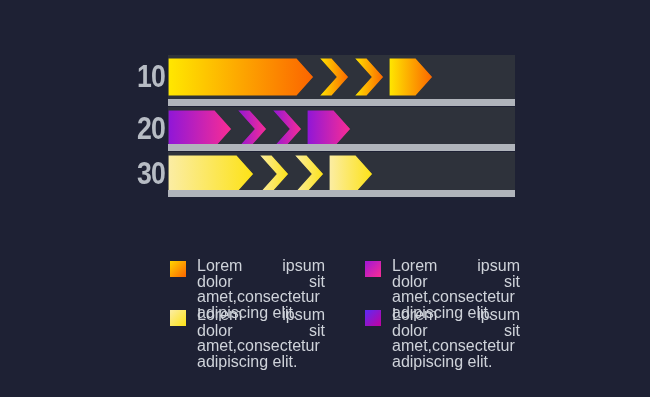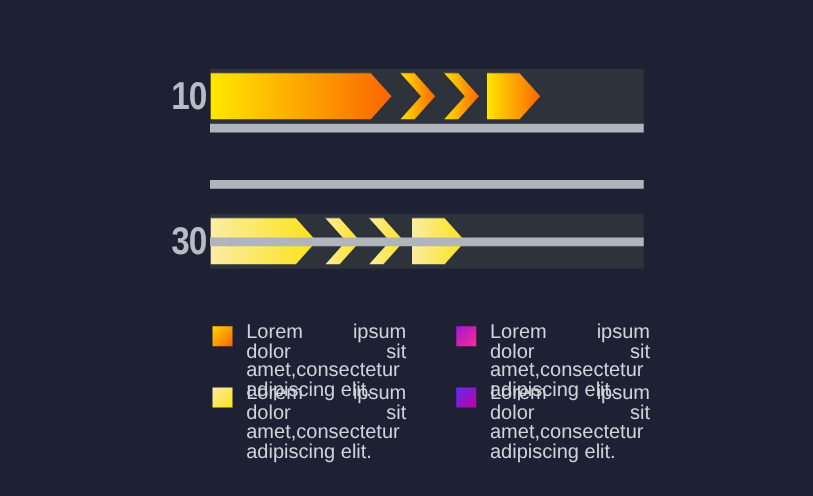"20" div.row { html: none -> <div> <div>20</div> <div></div> <div> <svg> <defs> <linearGradient> <stop></stop> <stop></stop> </linearGradient> </defs> <path></path> <path></path> <path></path> <path></path> </svg> </div> </div> }
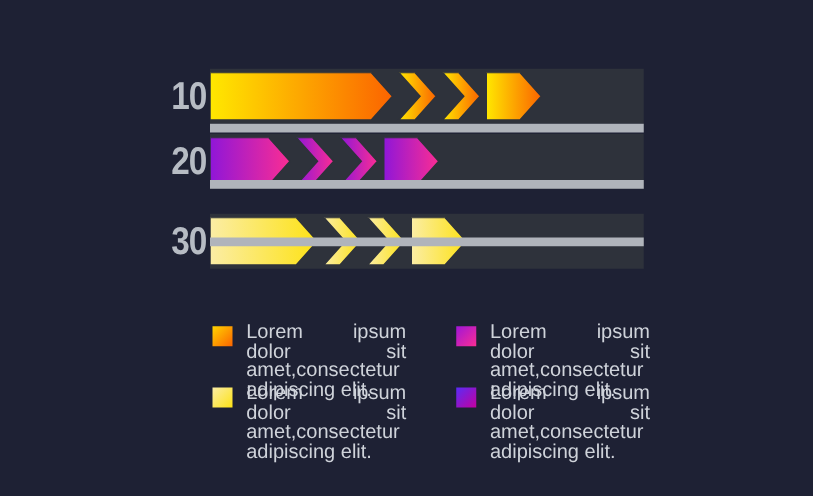"30" div.row { margin-top: 19px -> none }
